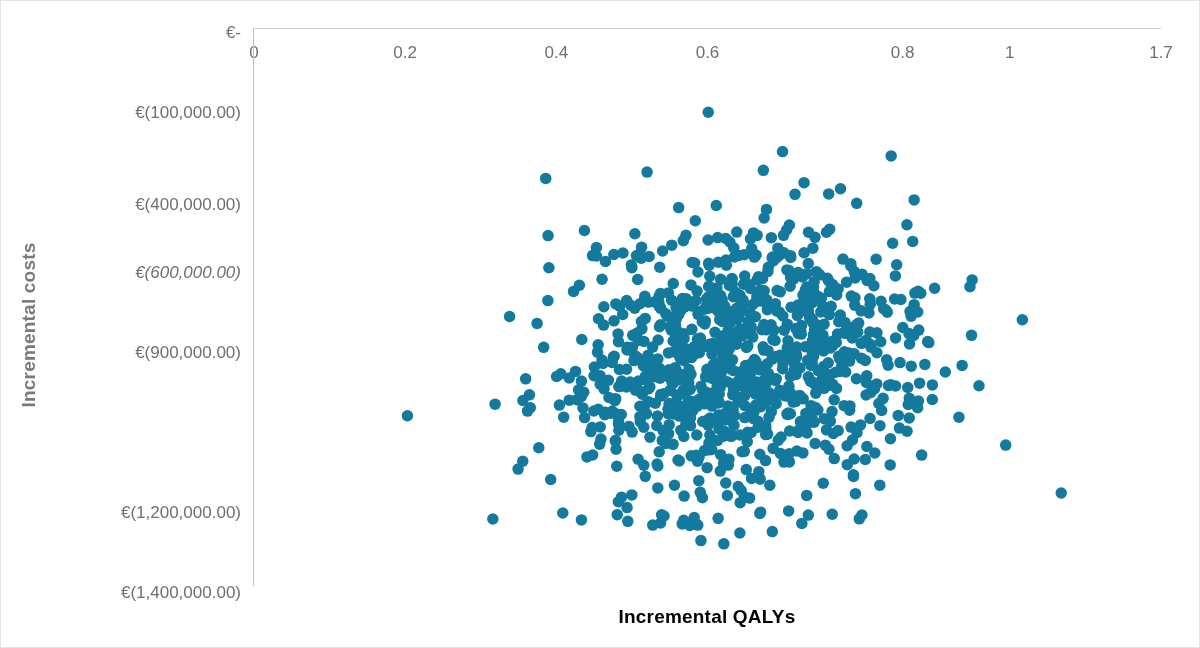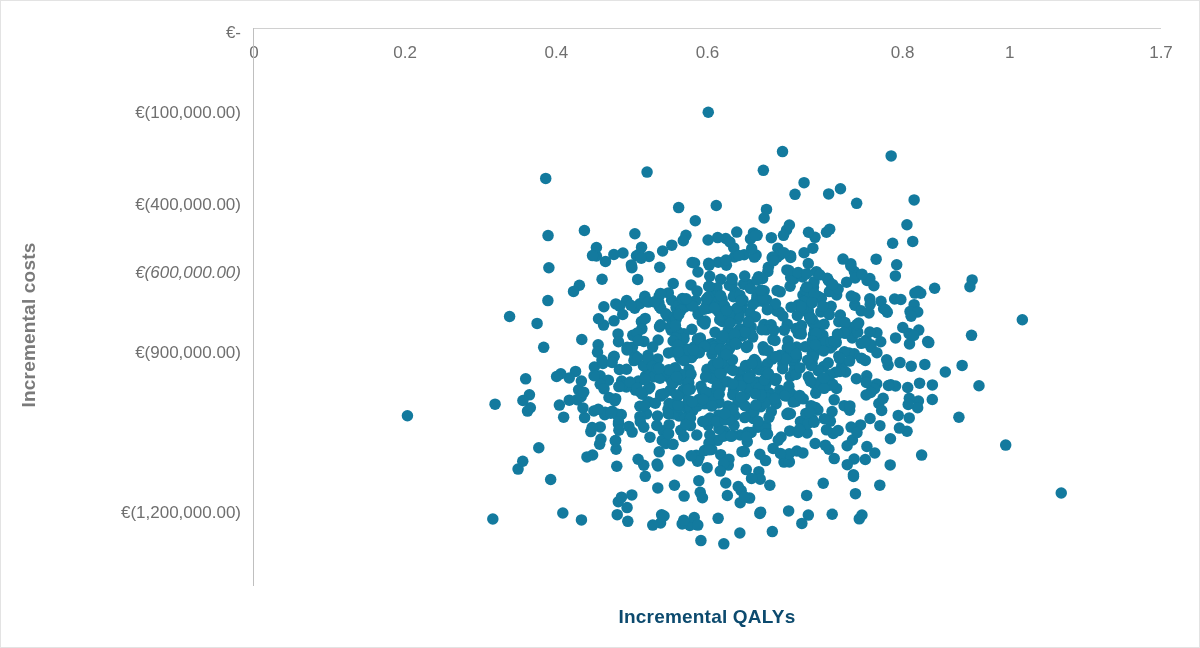"€(1,400,000.00)" div.ytick { html: none -> <div>€(1,400,000.00)</div> }
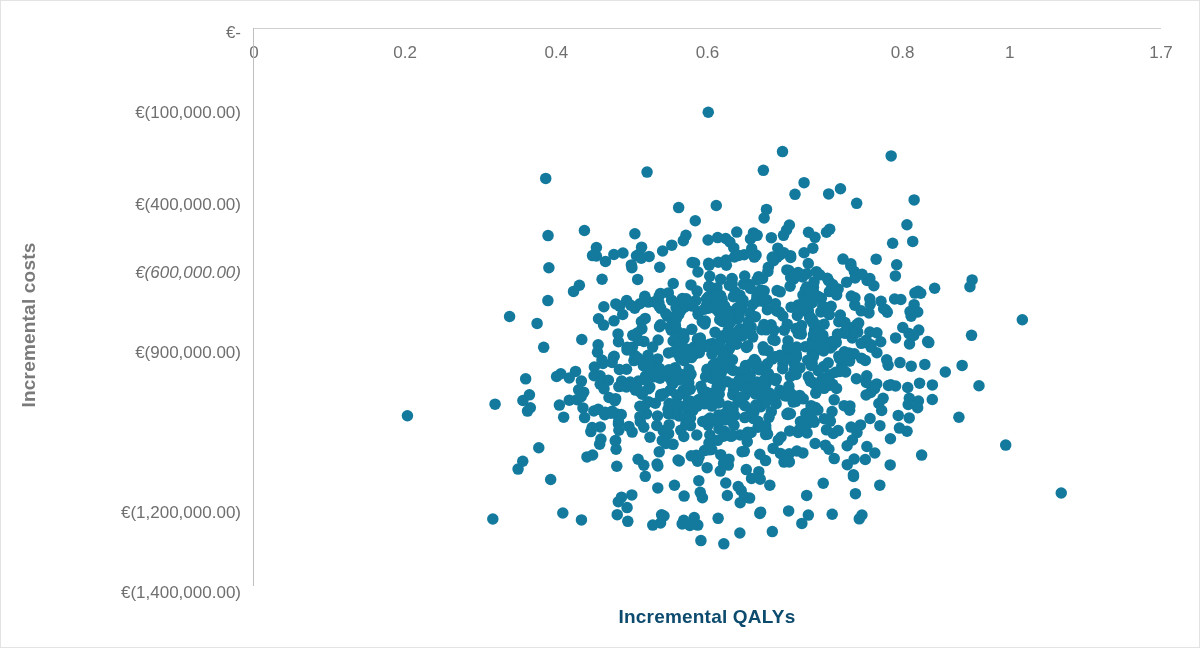"Incremental QALYs" #xlabel { color: #0c4a6e -> #000000 }
